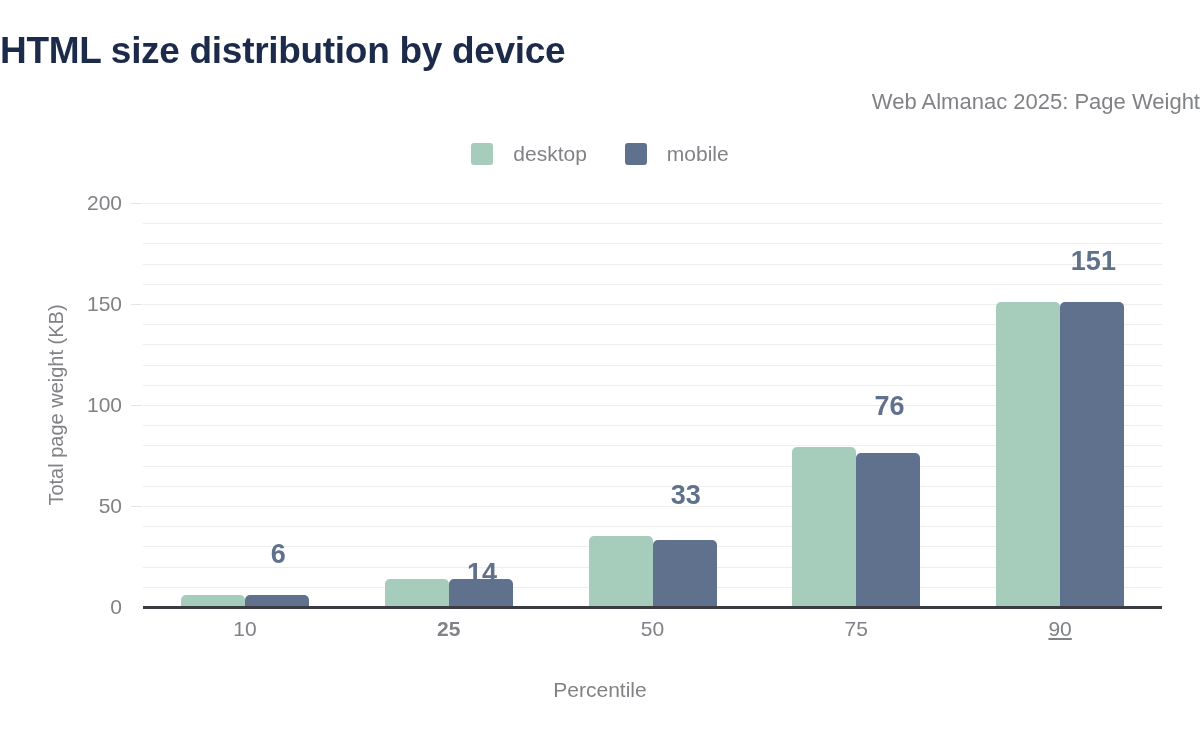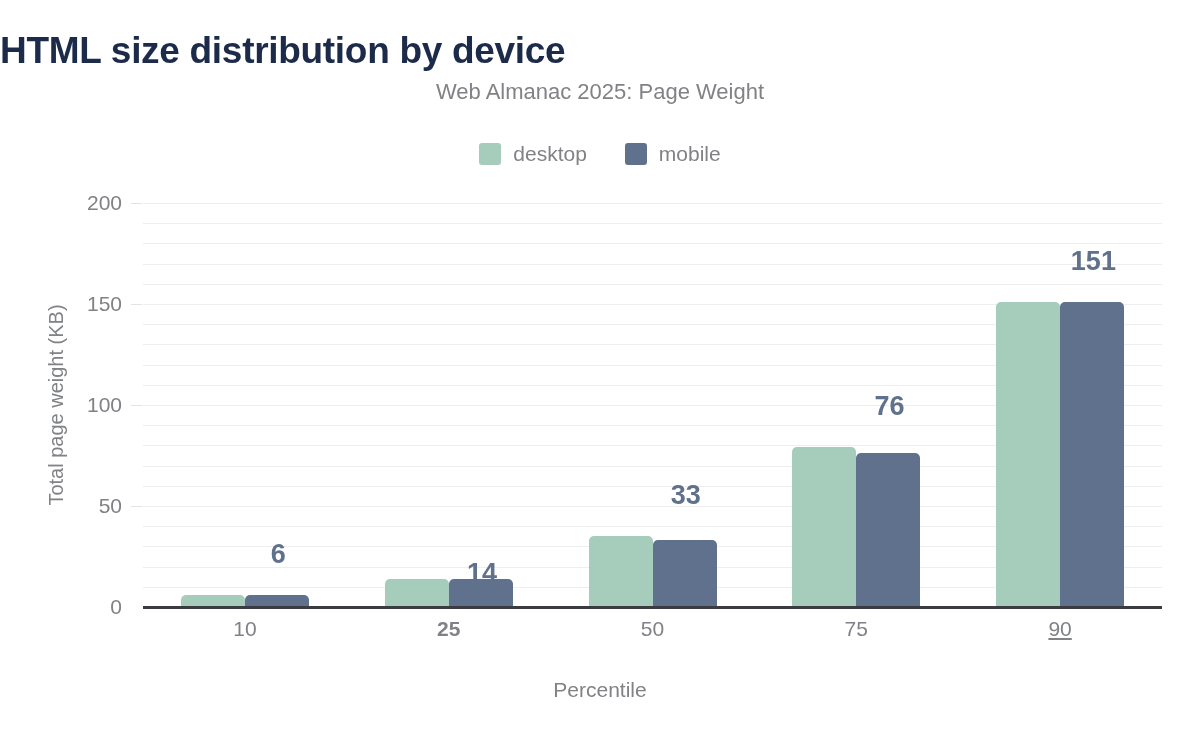"Web Almanac 2025: Page Weight" .chart-subtitle { text-align: center -> right; top: 79px -> 89px }
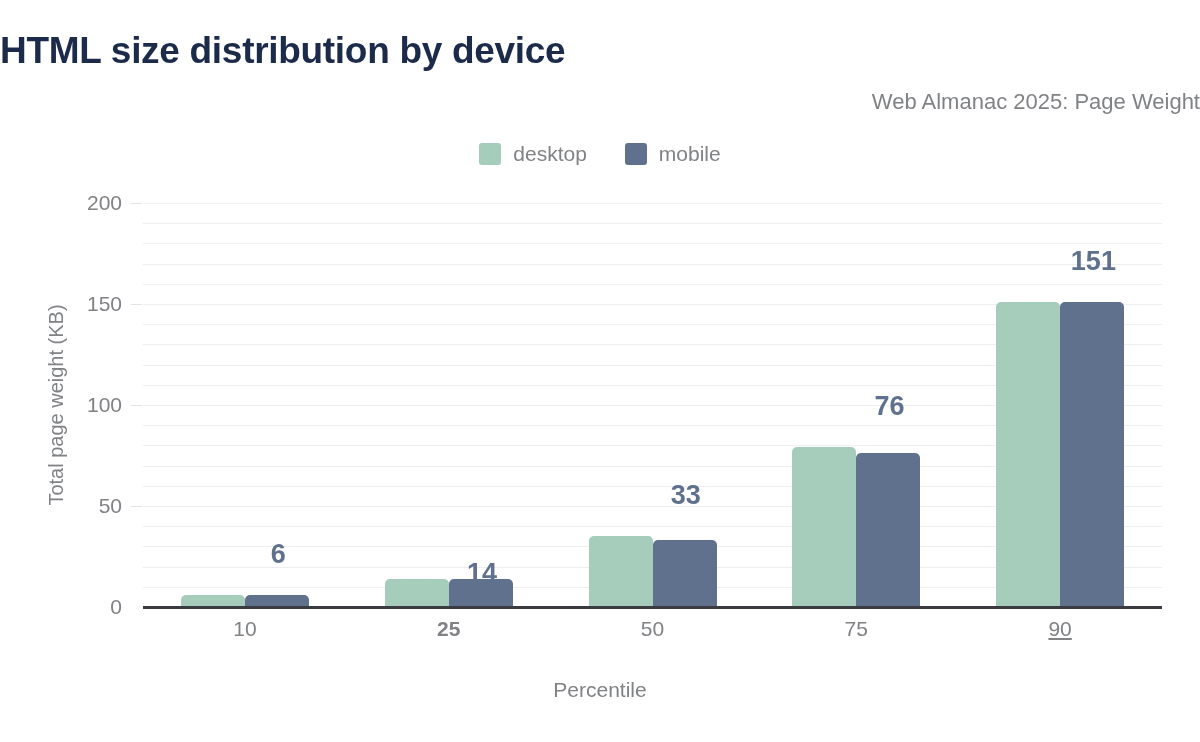"desktop" .legend-item { gap: 12px -> 20px }
